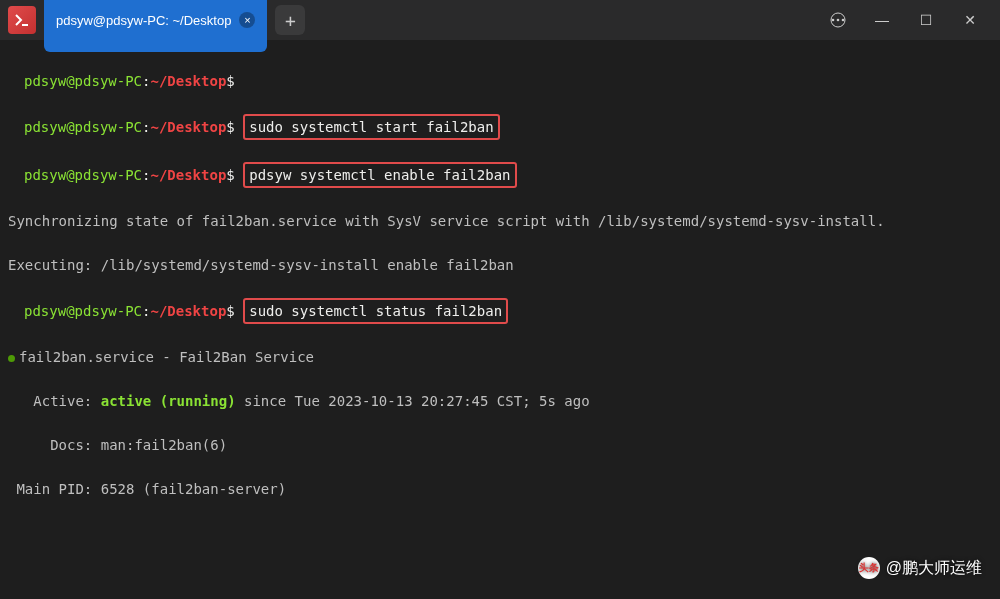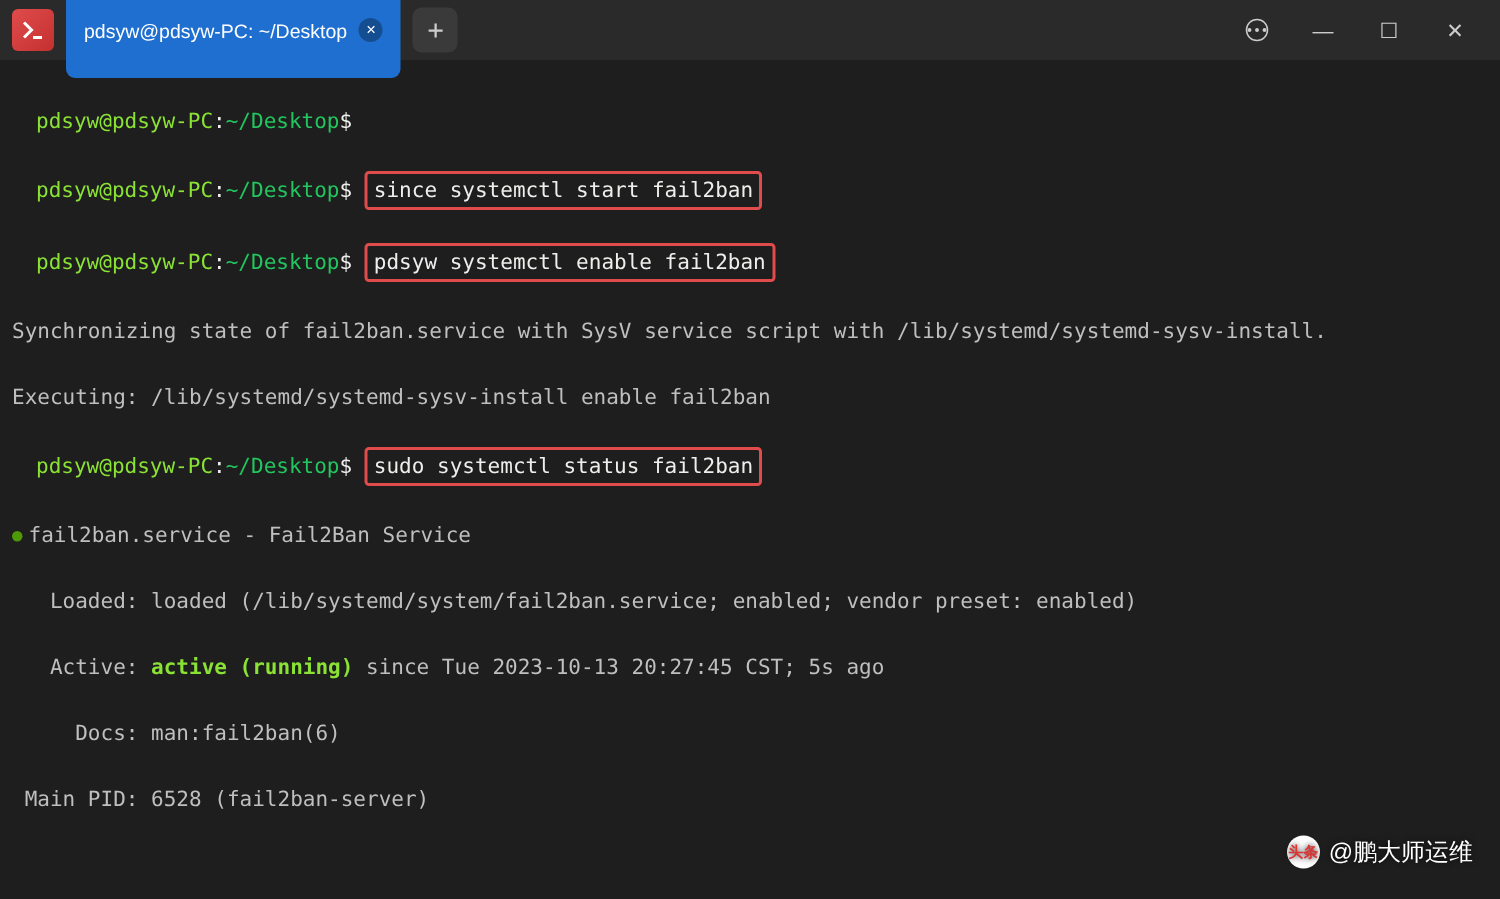"~/Desktop" .path { color: #22c55e -> #ef4444; font-weight: normal -> bold }
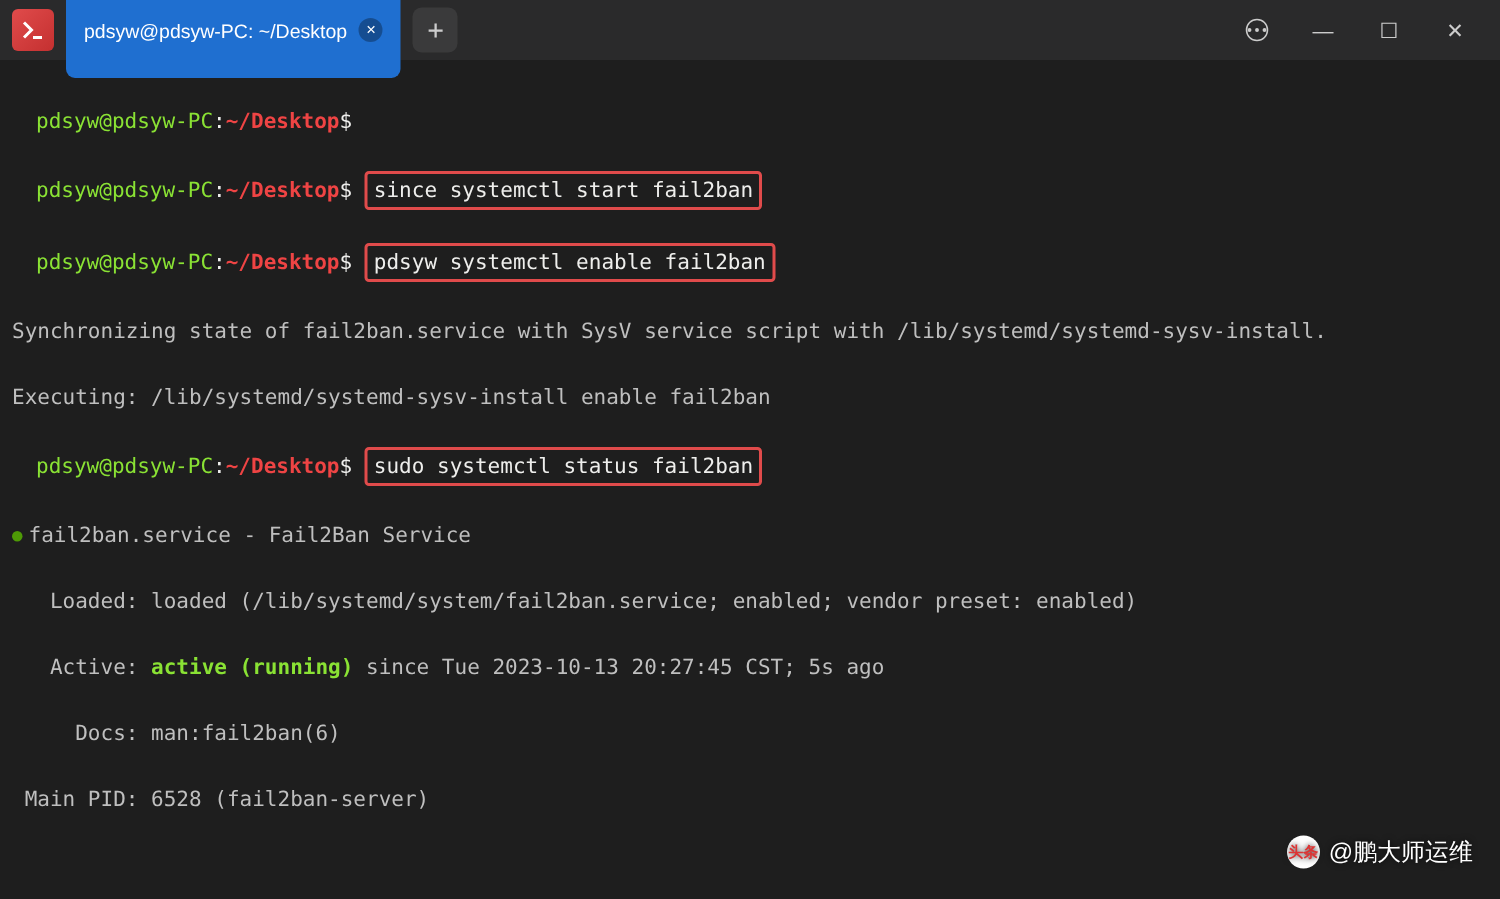"since systemctl start fail2ban" span.cmd { text: since -> sudo }
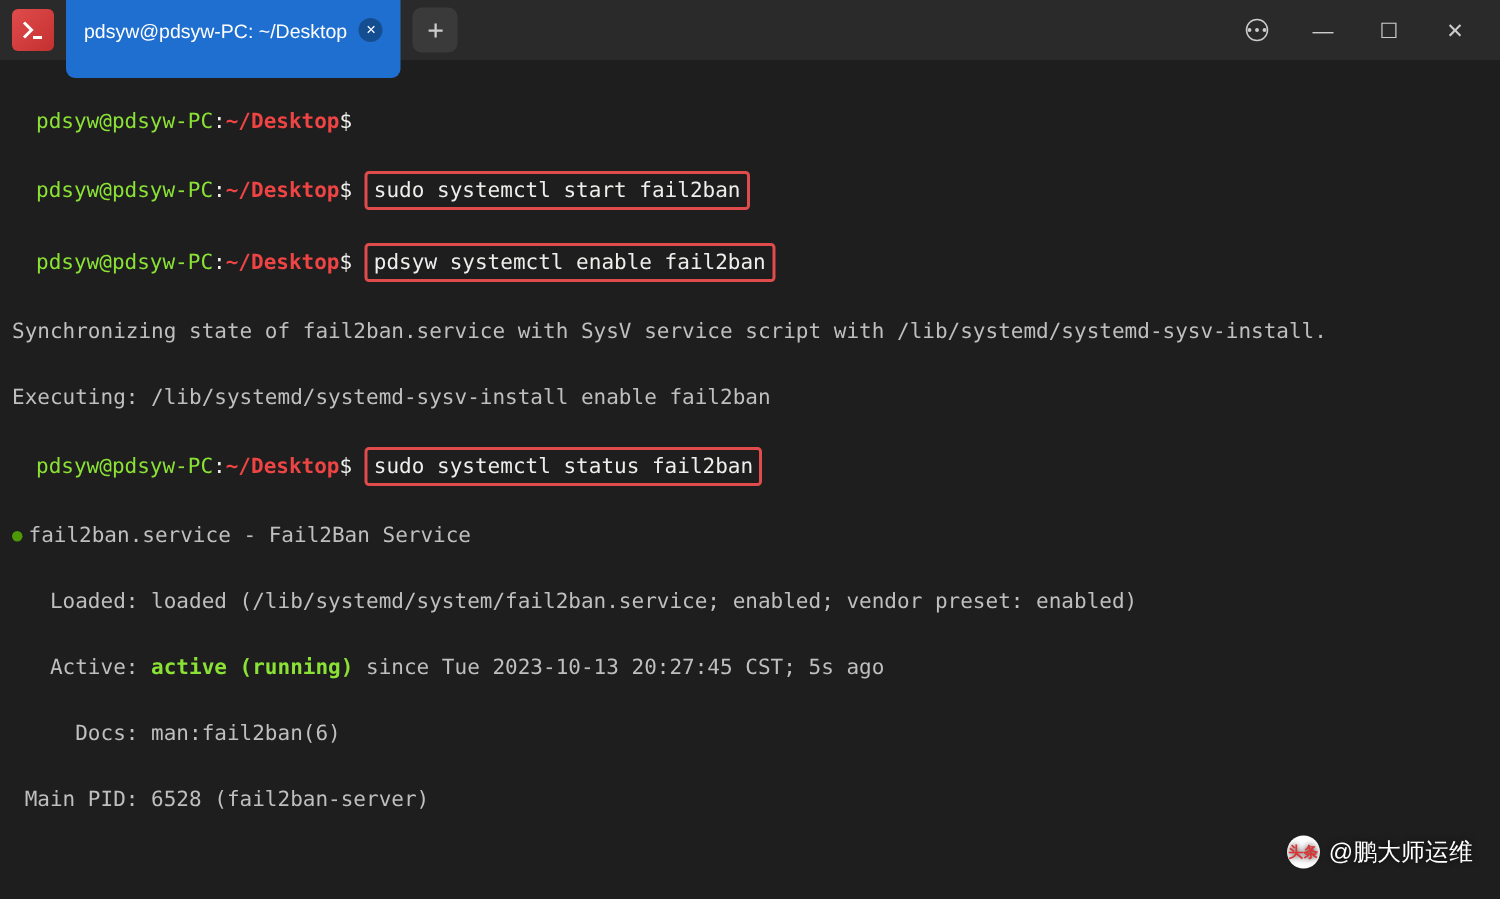"Loaded: loaded" div.gray { html: <div> Loaded: loaded (/lib/systemd/system/fail2ban.service; enabled; vendor preset: enabled)</div> -> none }
